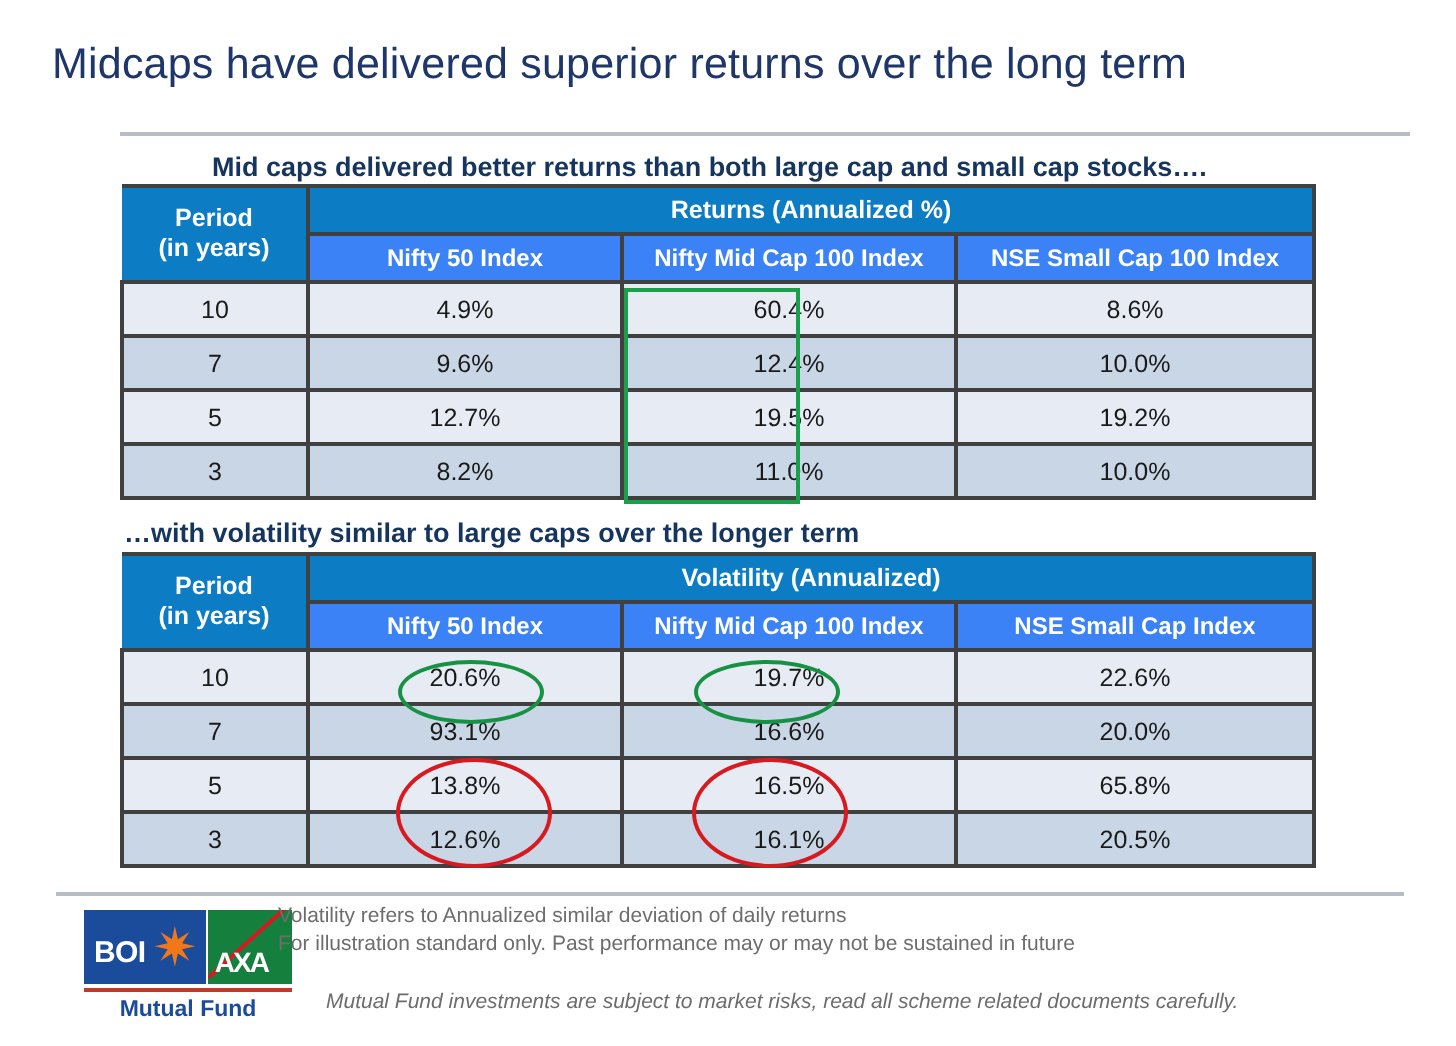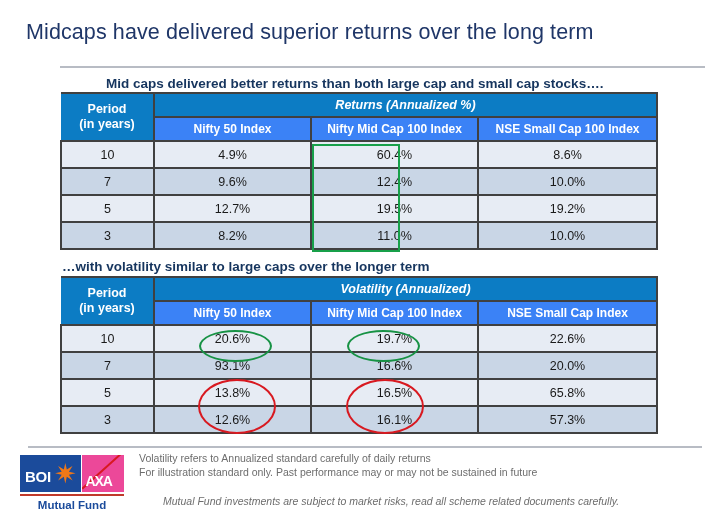"Returns (Annualized %)" th.group-head { font-style: italic -> none }
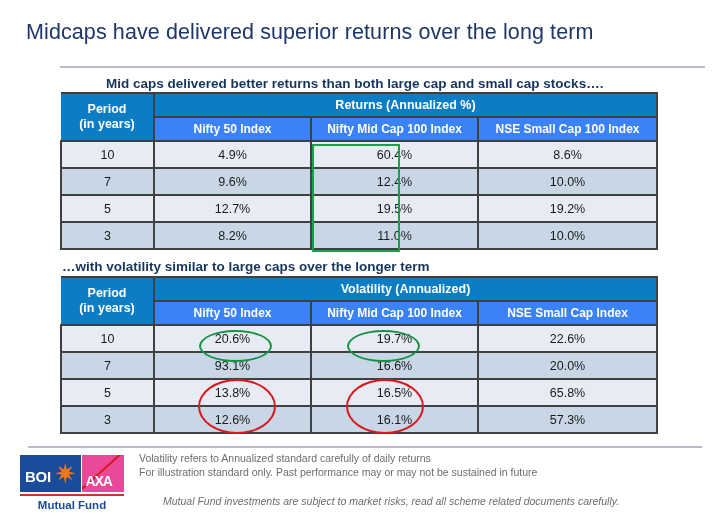"57.3%" td.cell { text: 57.3% -> 20.5% }
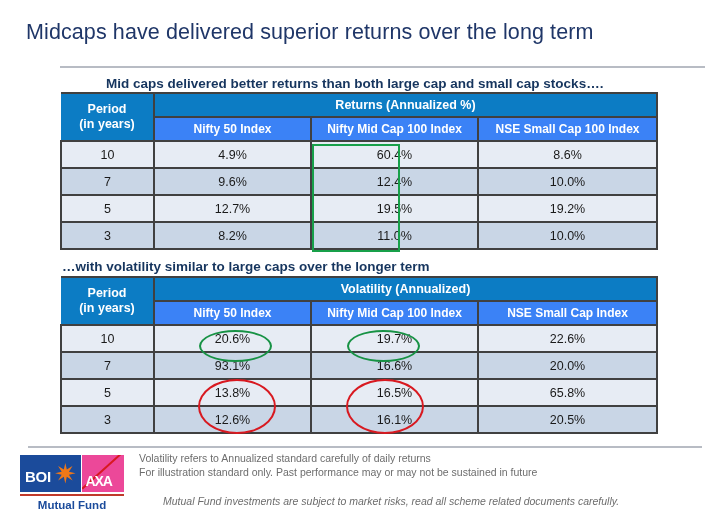"Volatility refers to Annualized standard" div.source-line { text: standard carefully -> similar deviation }
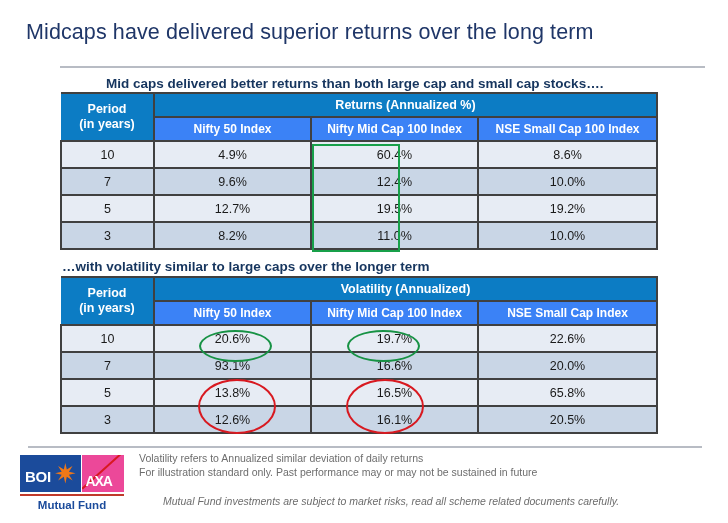"BOI" .logo-wrap { left: 20px -> 42px }
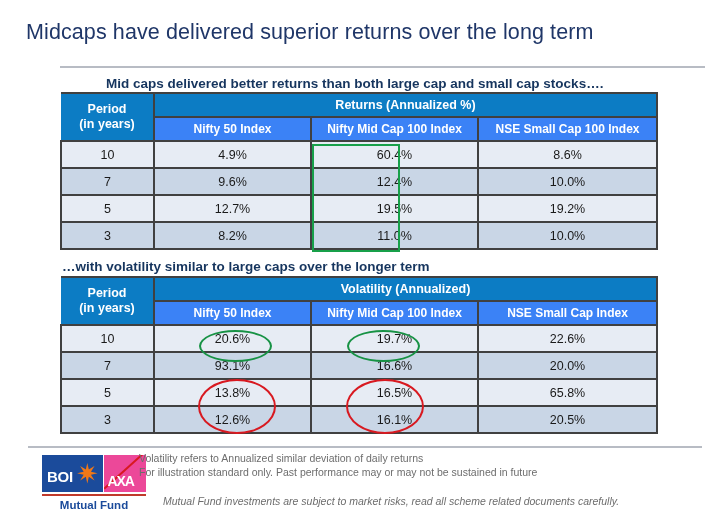"AXA" .logo-right { background: #ec4899 -> #15803d }
